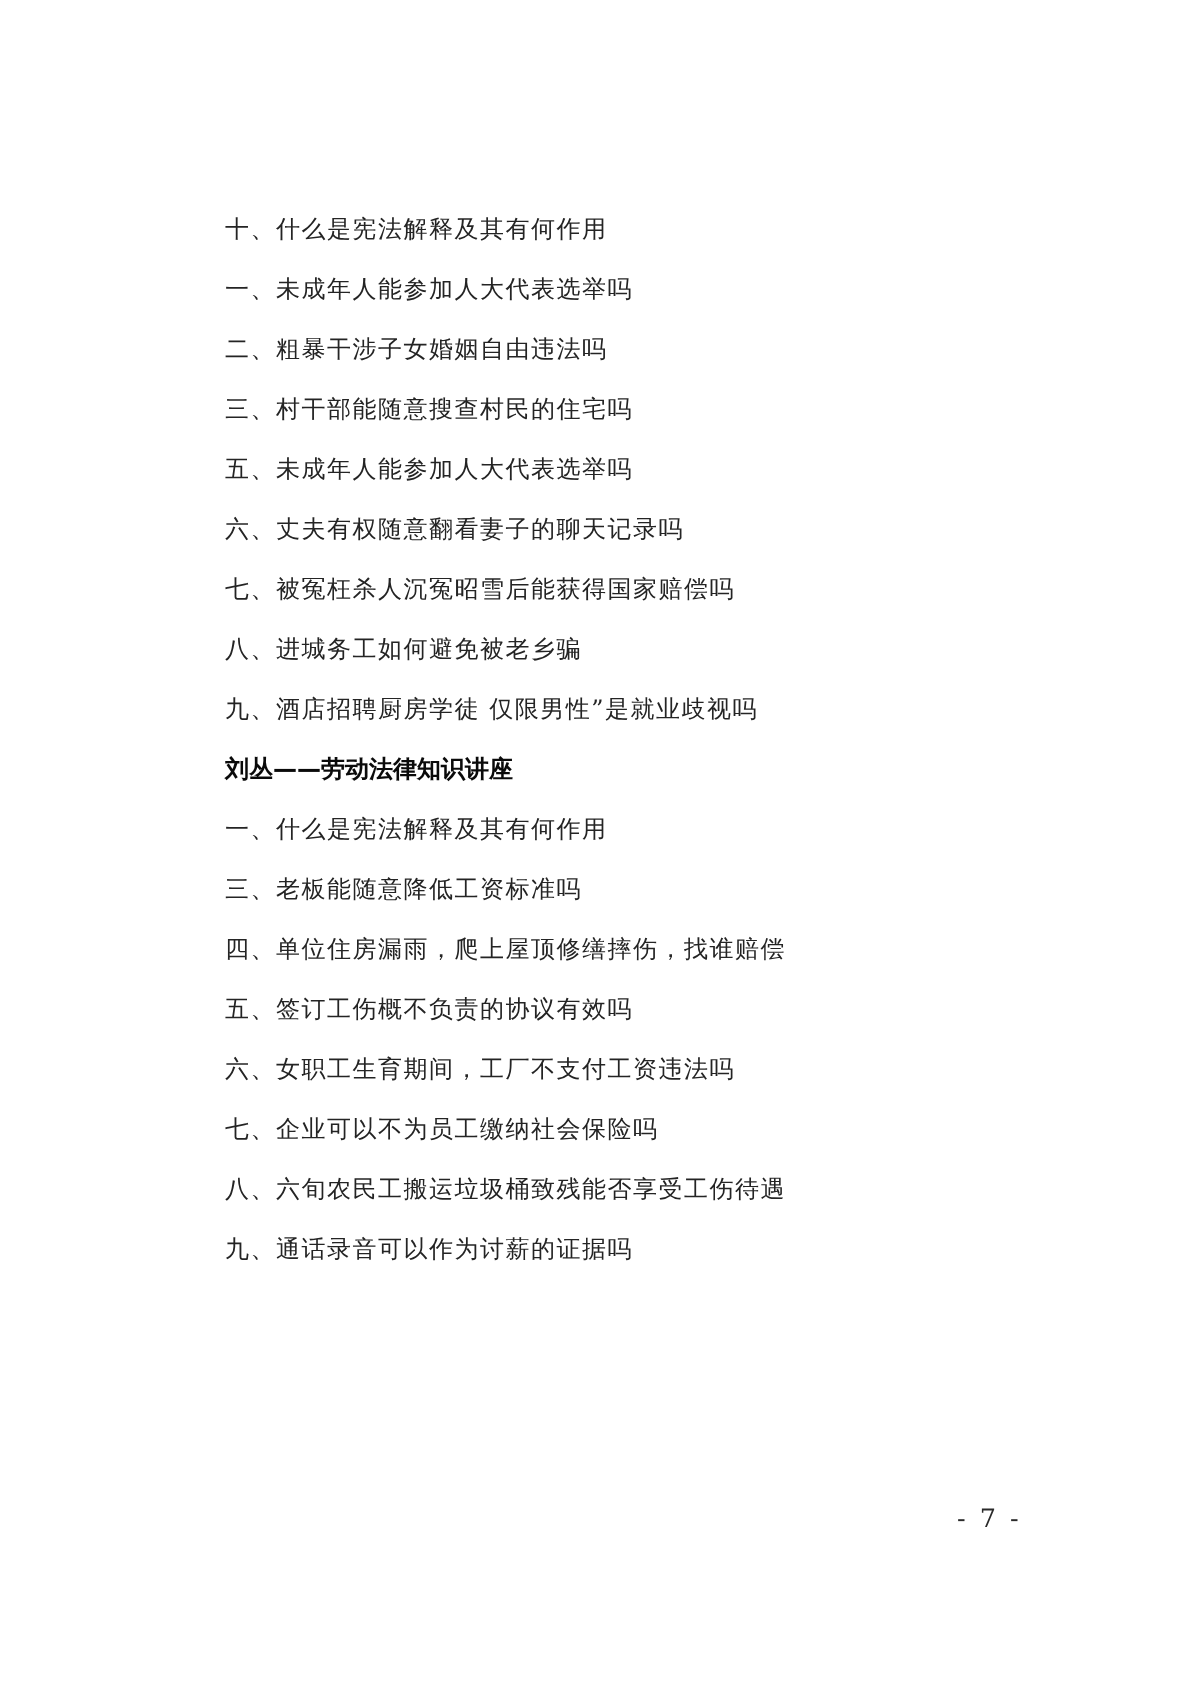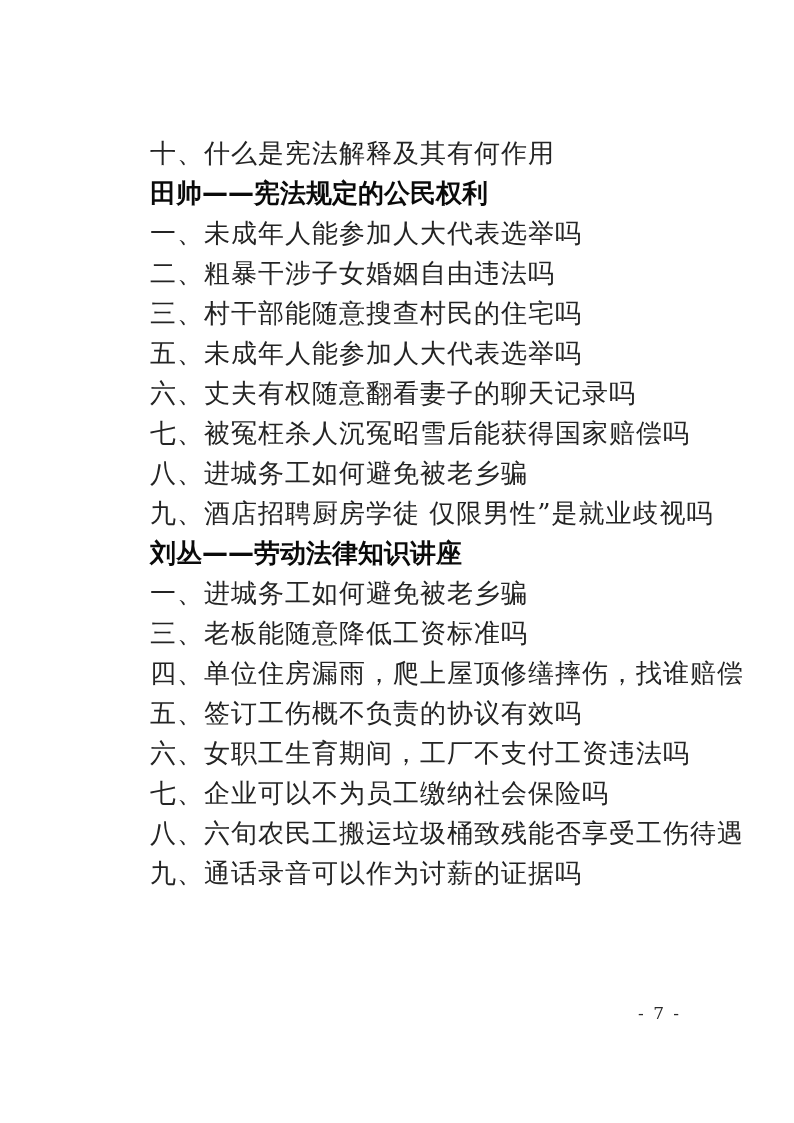"十、什么是宪法解释及其有何作用" .line { font-size: 26px -> 16px }
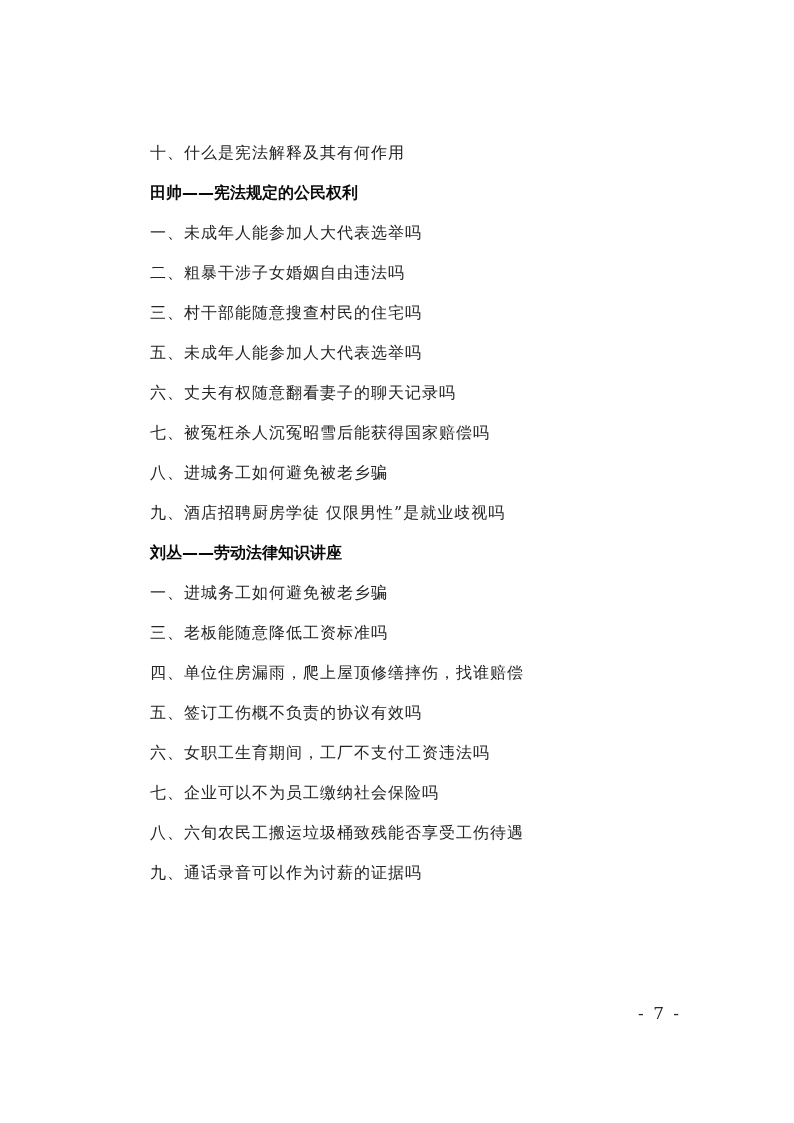"田帅——宪法规定的公民权利" div.line { html: <div>田帅——宪法规定的公民权利</div> -> none }
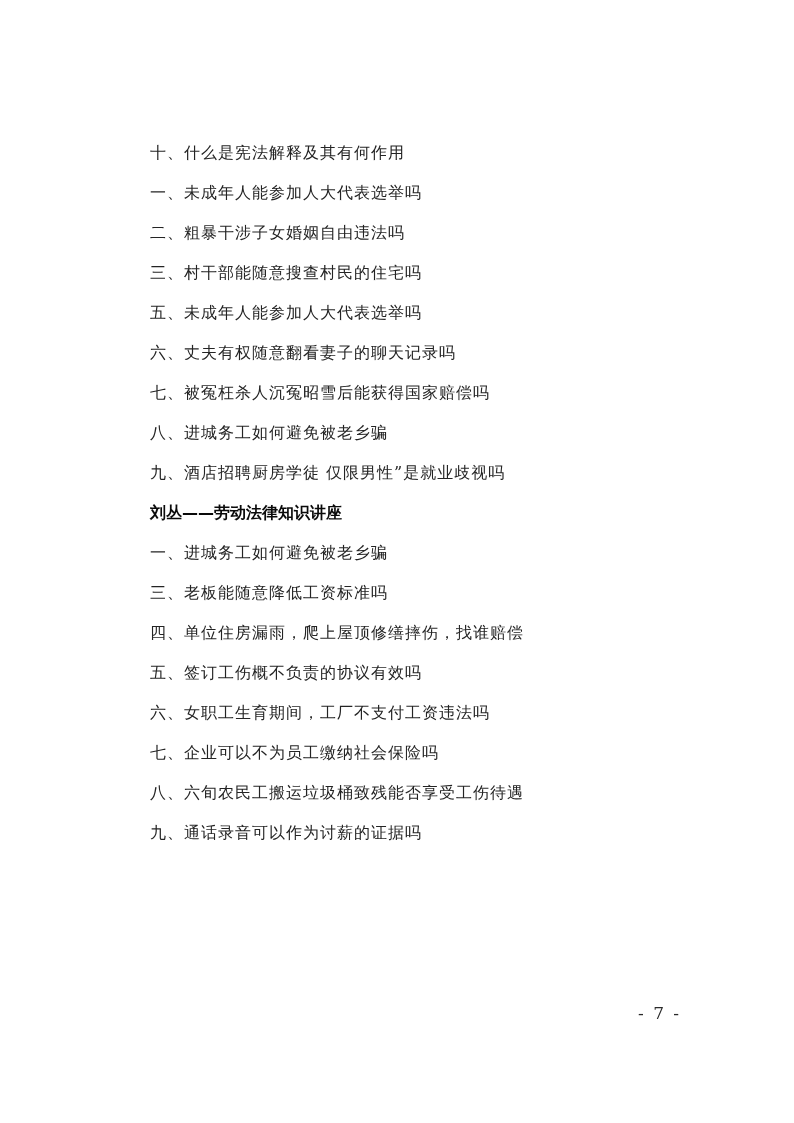"一、进城务工如何避免被老乡骗" div.line { text: 进城务工如何避免被老乡骗 -> 什么是宪法解释及其有何作用 }
